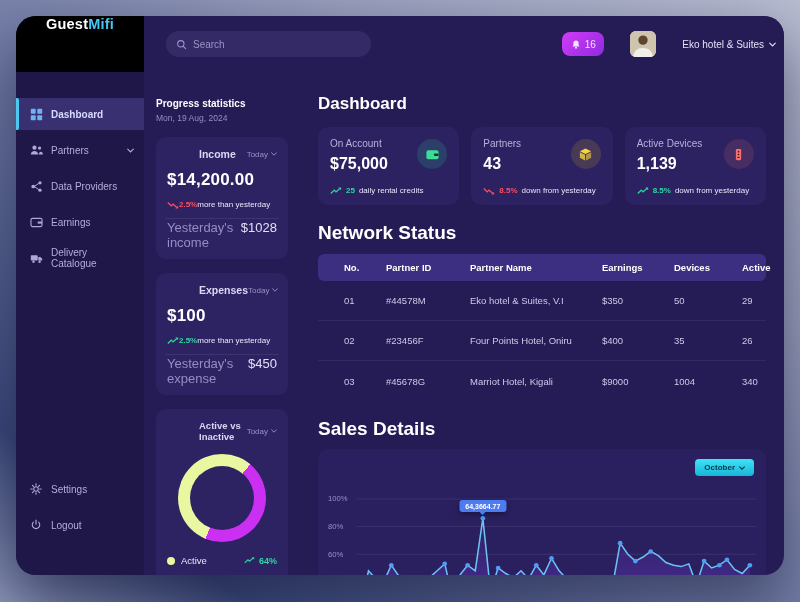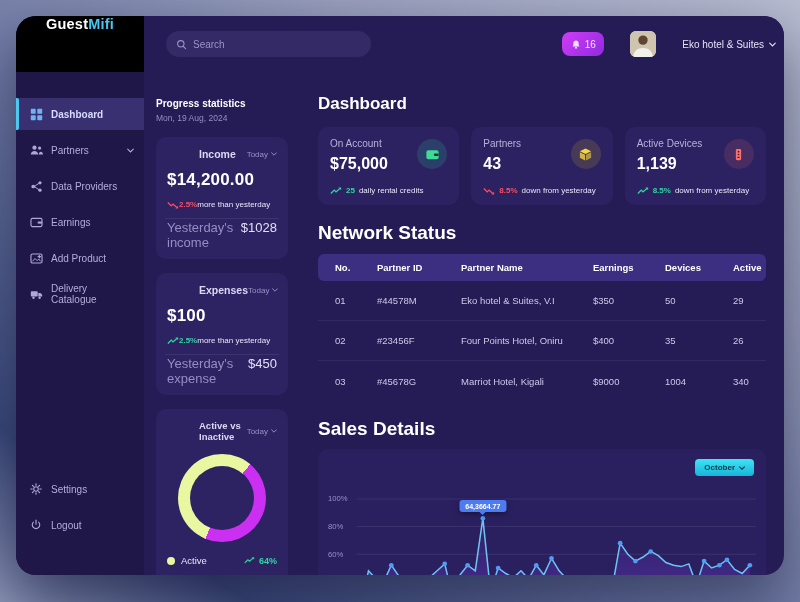"Add Product" div.nav-item { html: <div> <span> <svg> <rect></rect> <path></path> <g> <line></line> <line></line> </g> </svg> </span> <span>Add Product</span> </div> -> none }
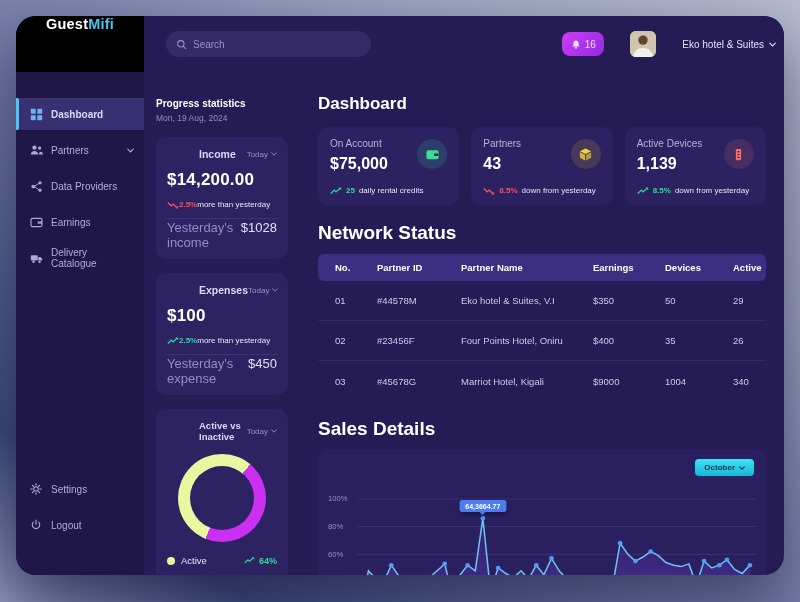"No." .t-head > div, .t-row > div { padding-left: 17px -> 26px }
